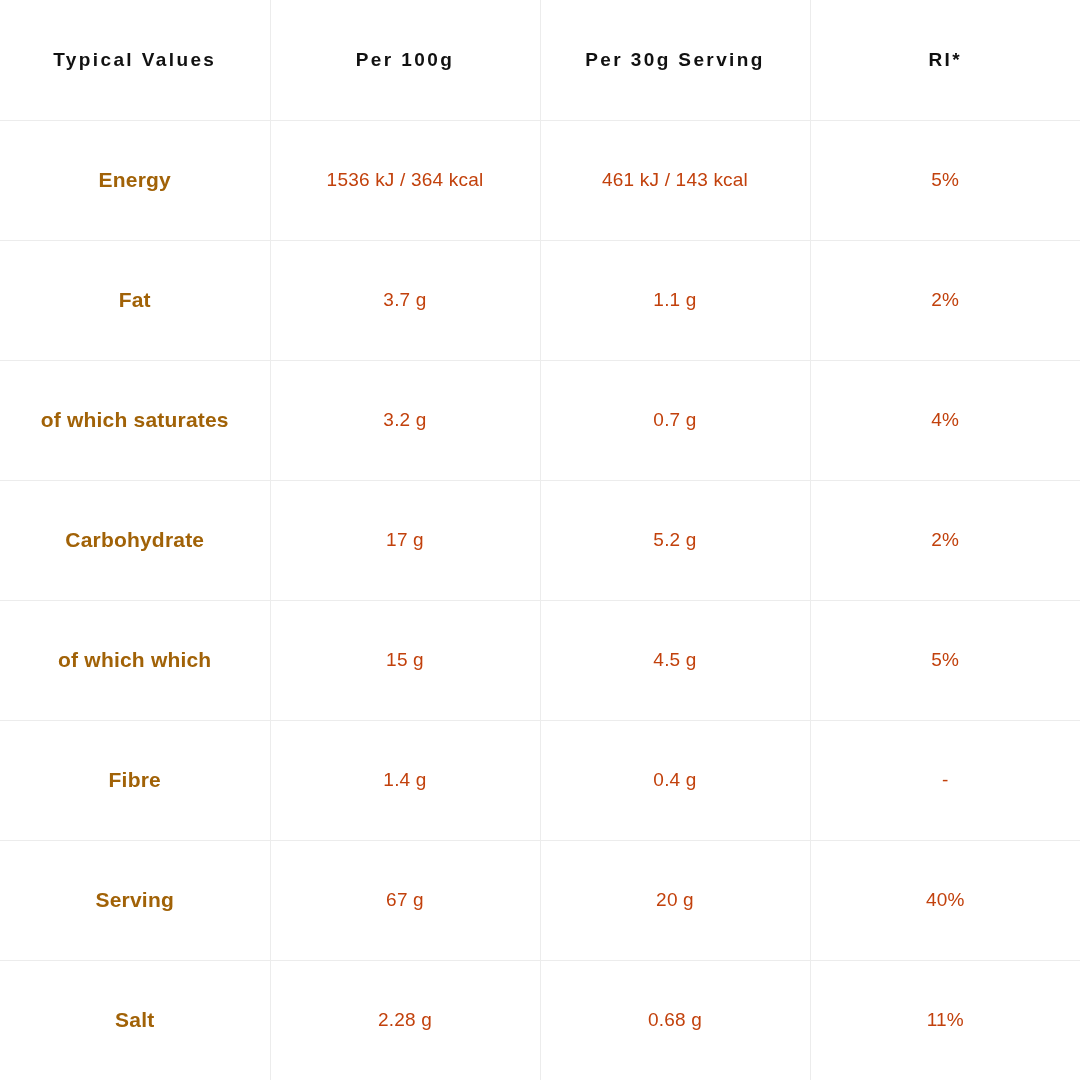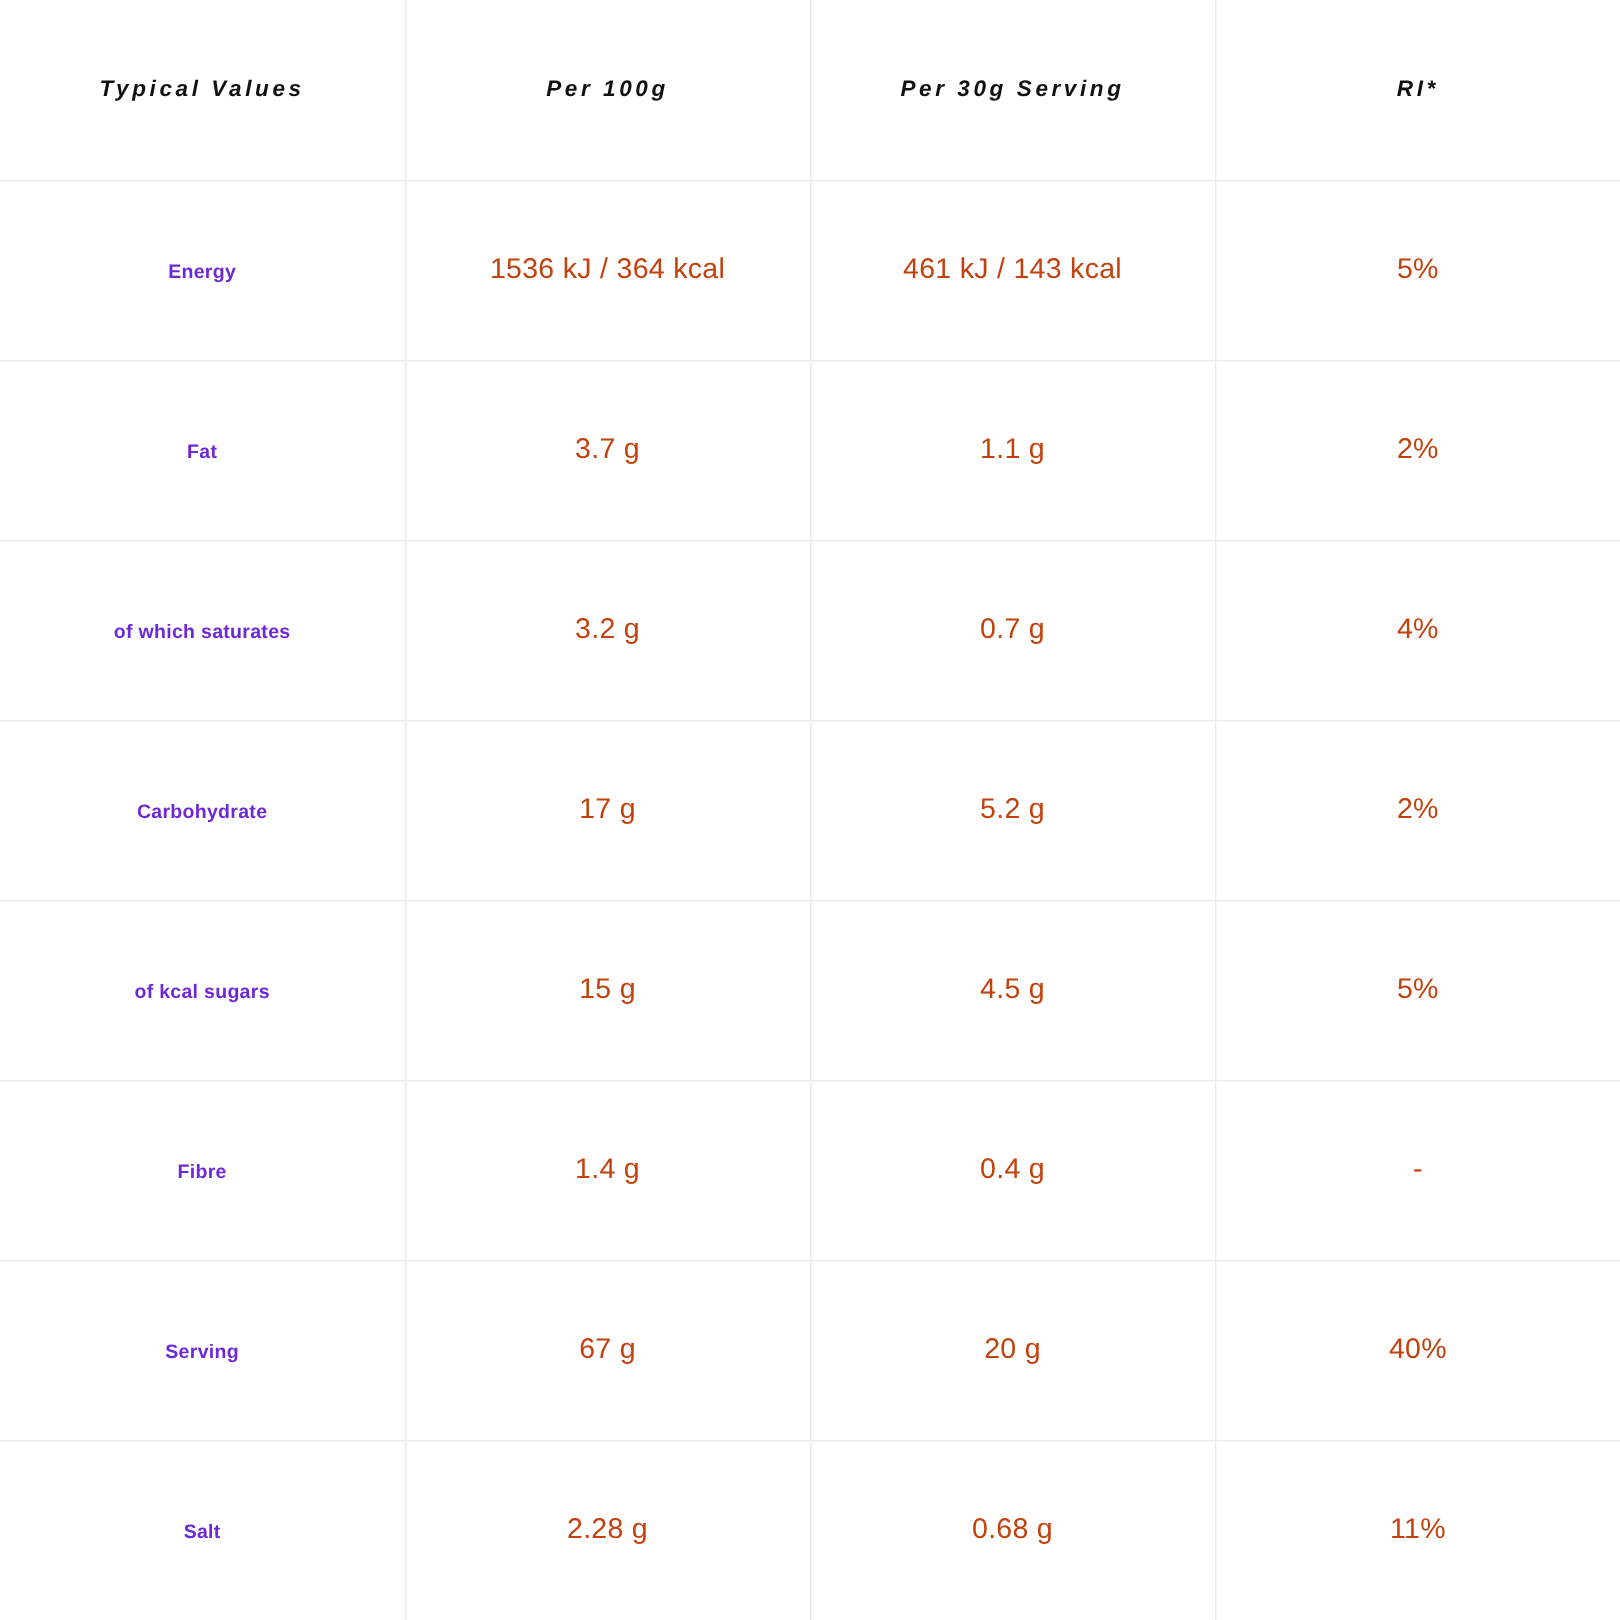"Typical Values" thead th { font-size: 15px -> 19px; font-style: italic -> none }
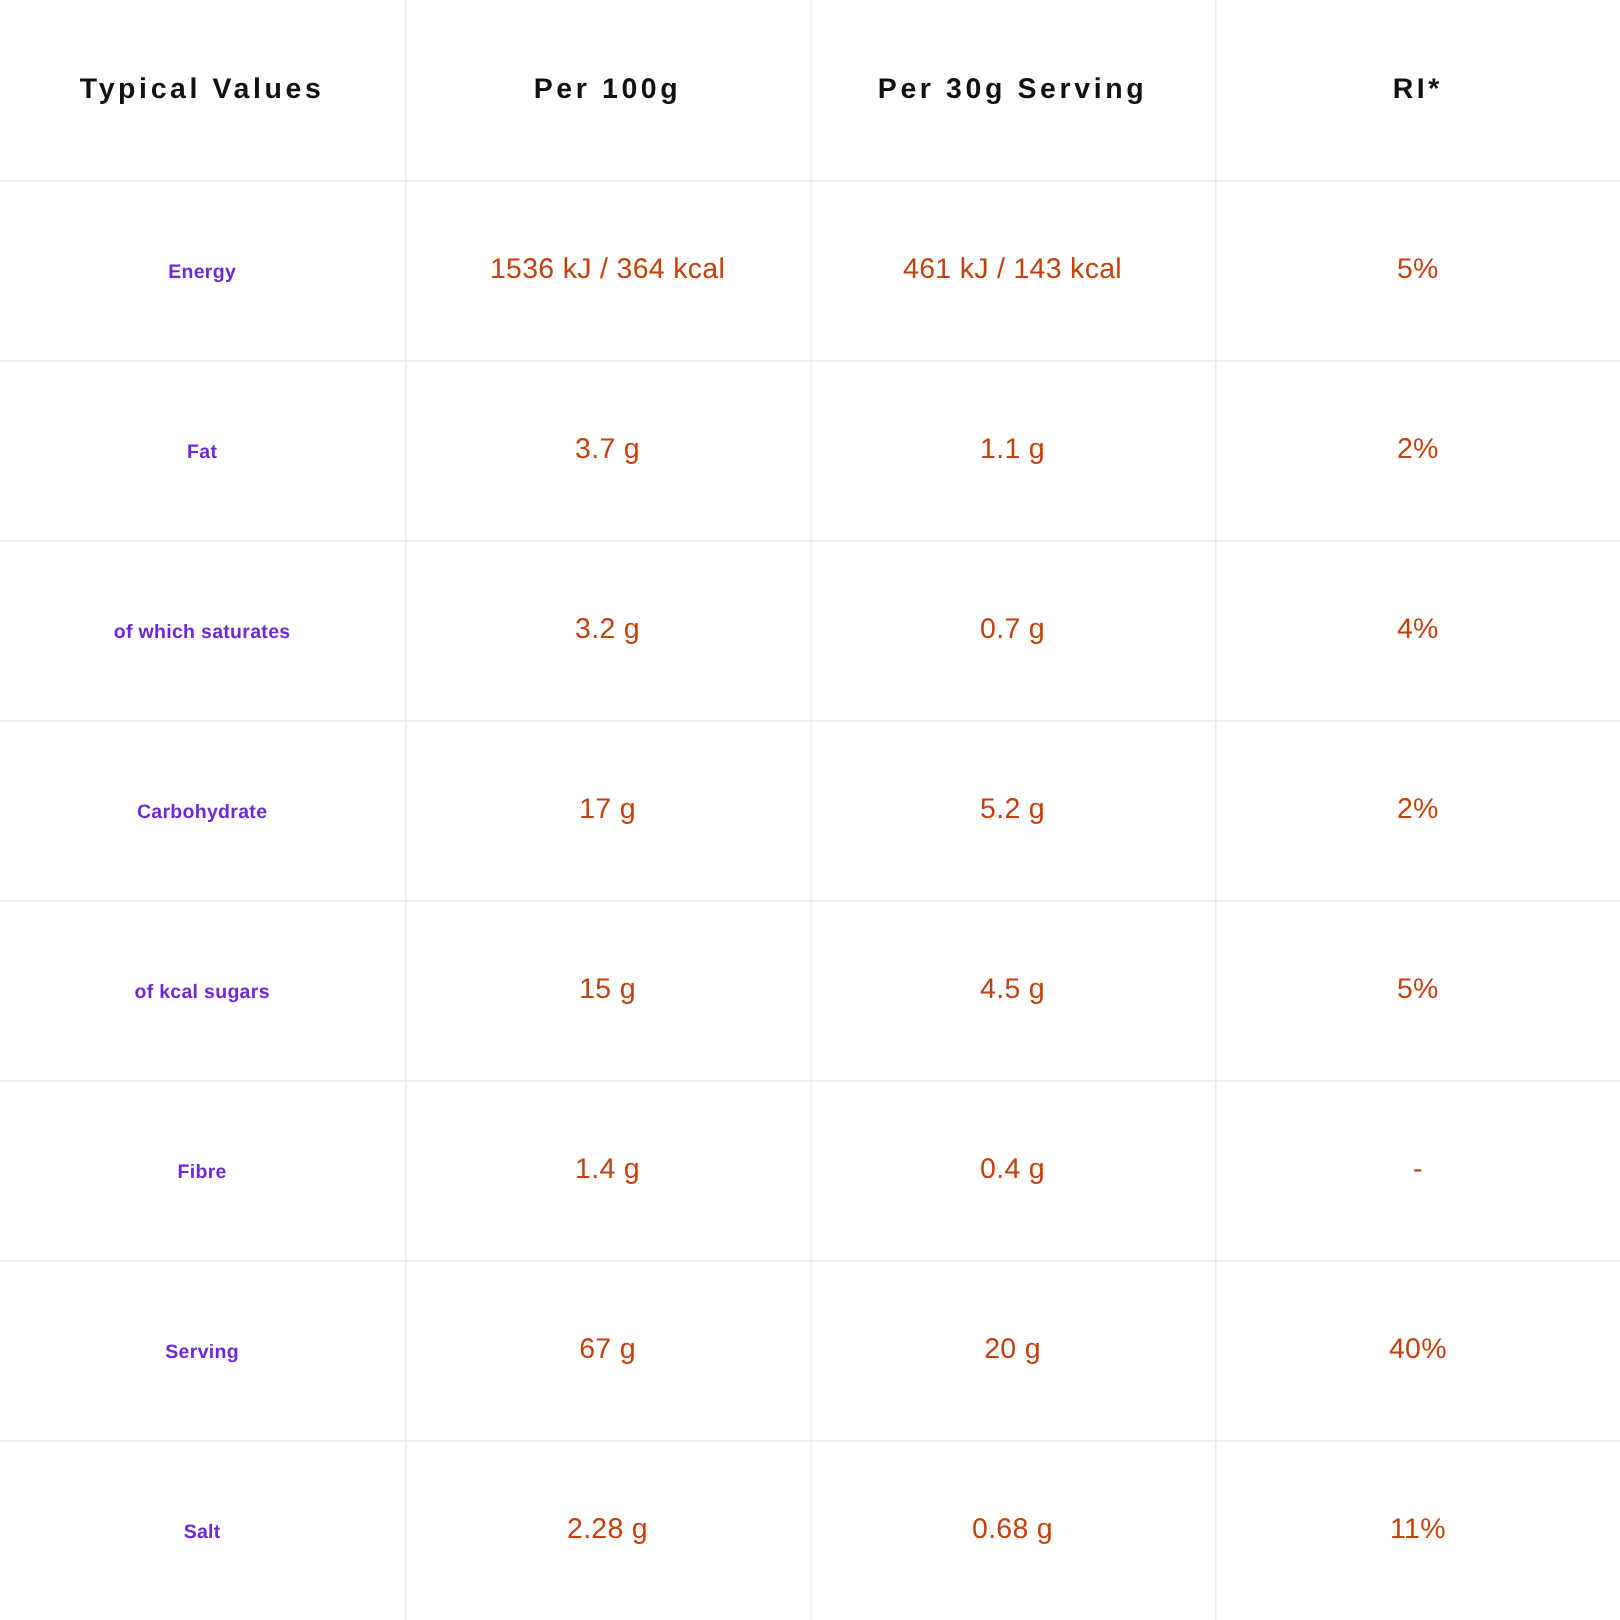"Energy" tbody td.row-label { color: #6d28d9 -> #a16207; font-size: 13px -> 21px }
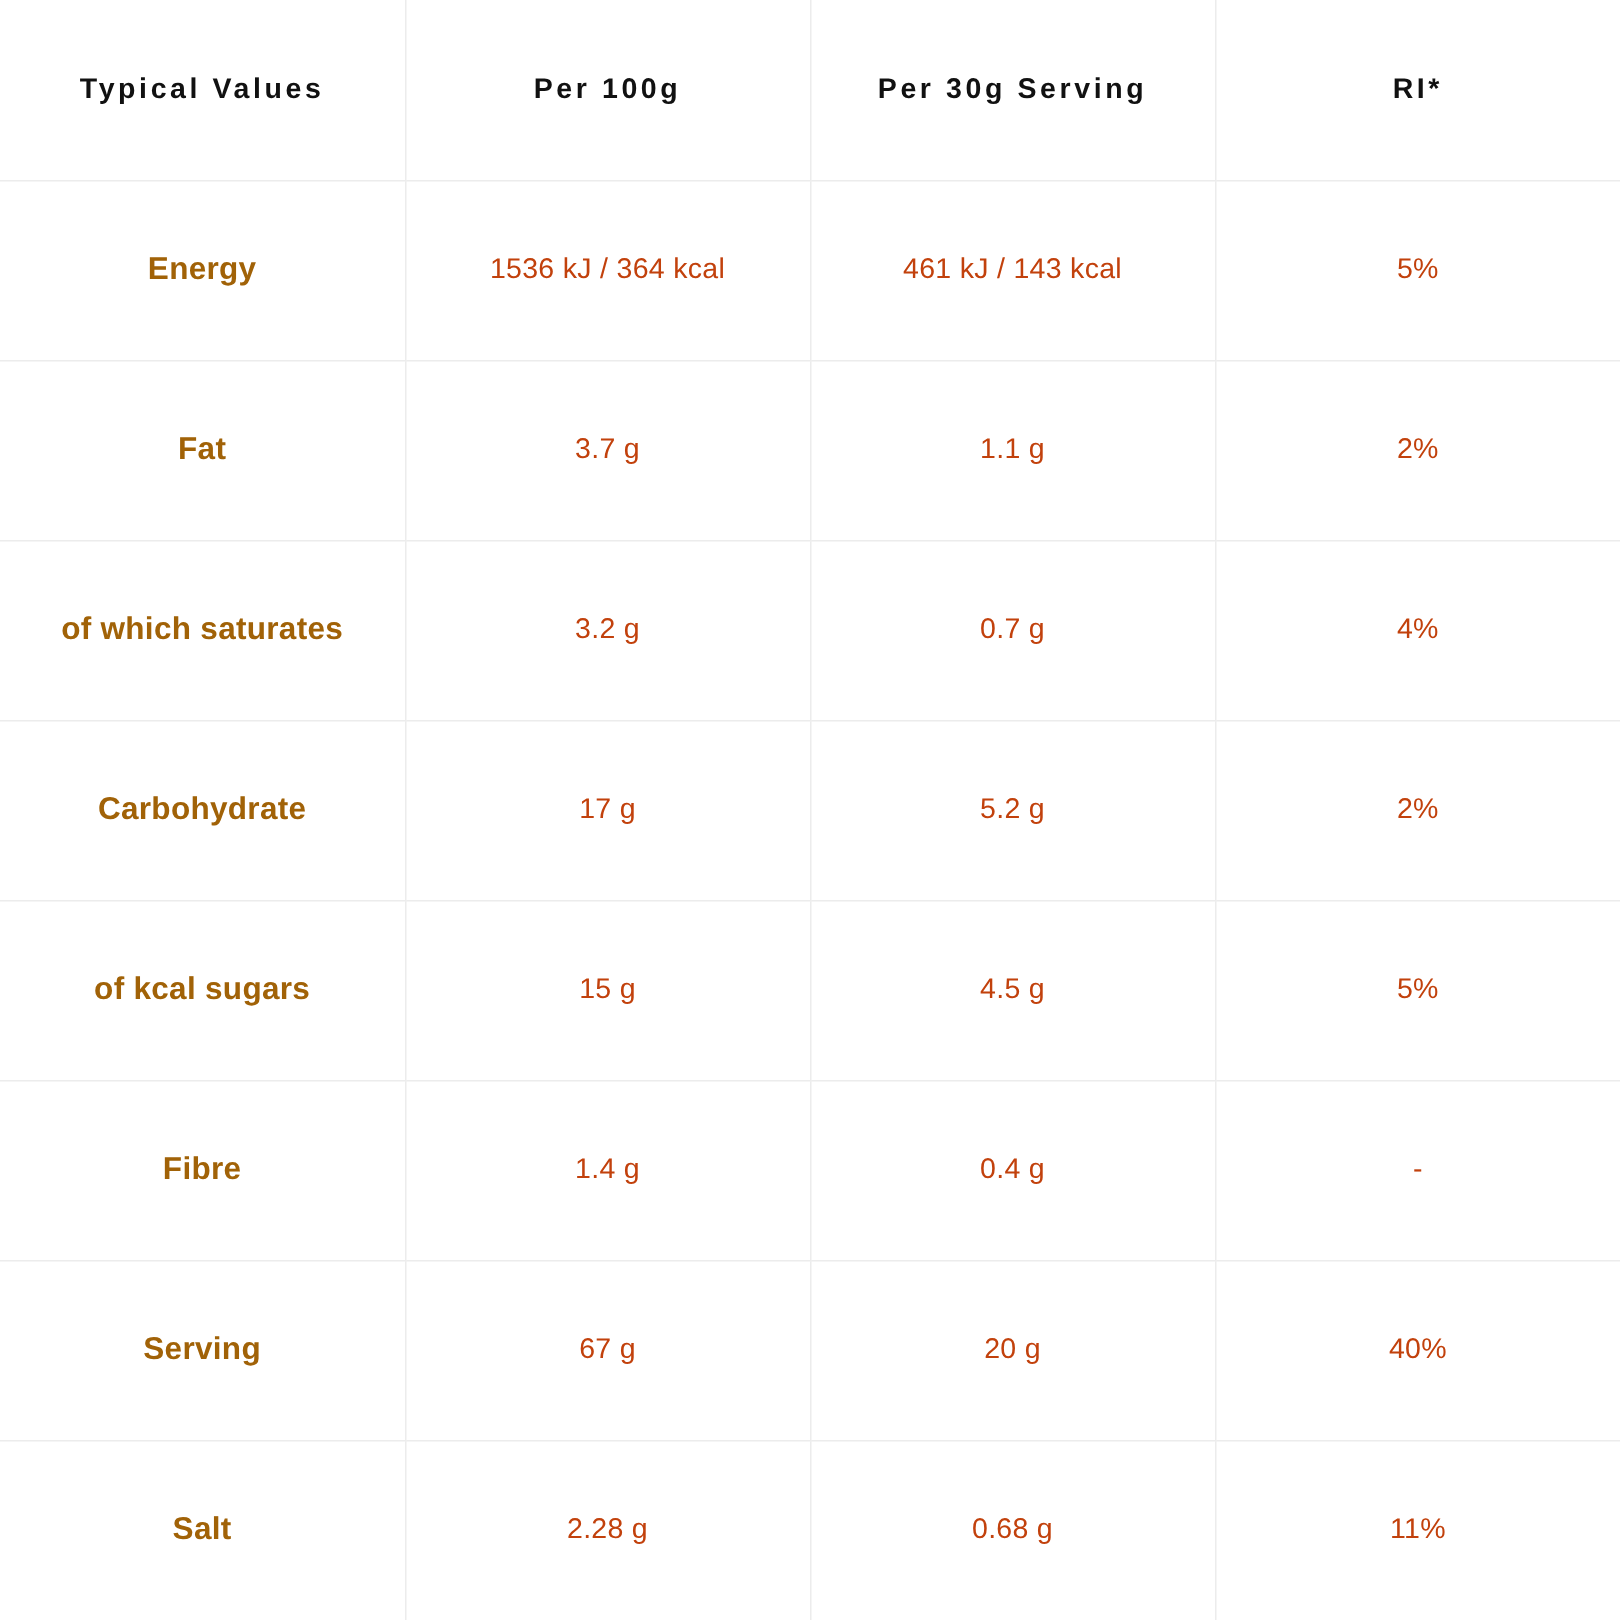"of kcal sugars" td.row-label { text: kcal sugars -> which which }
